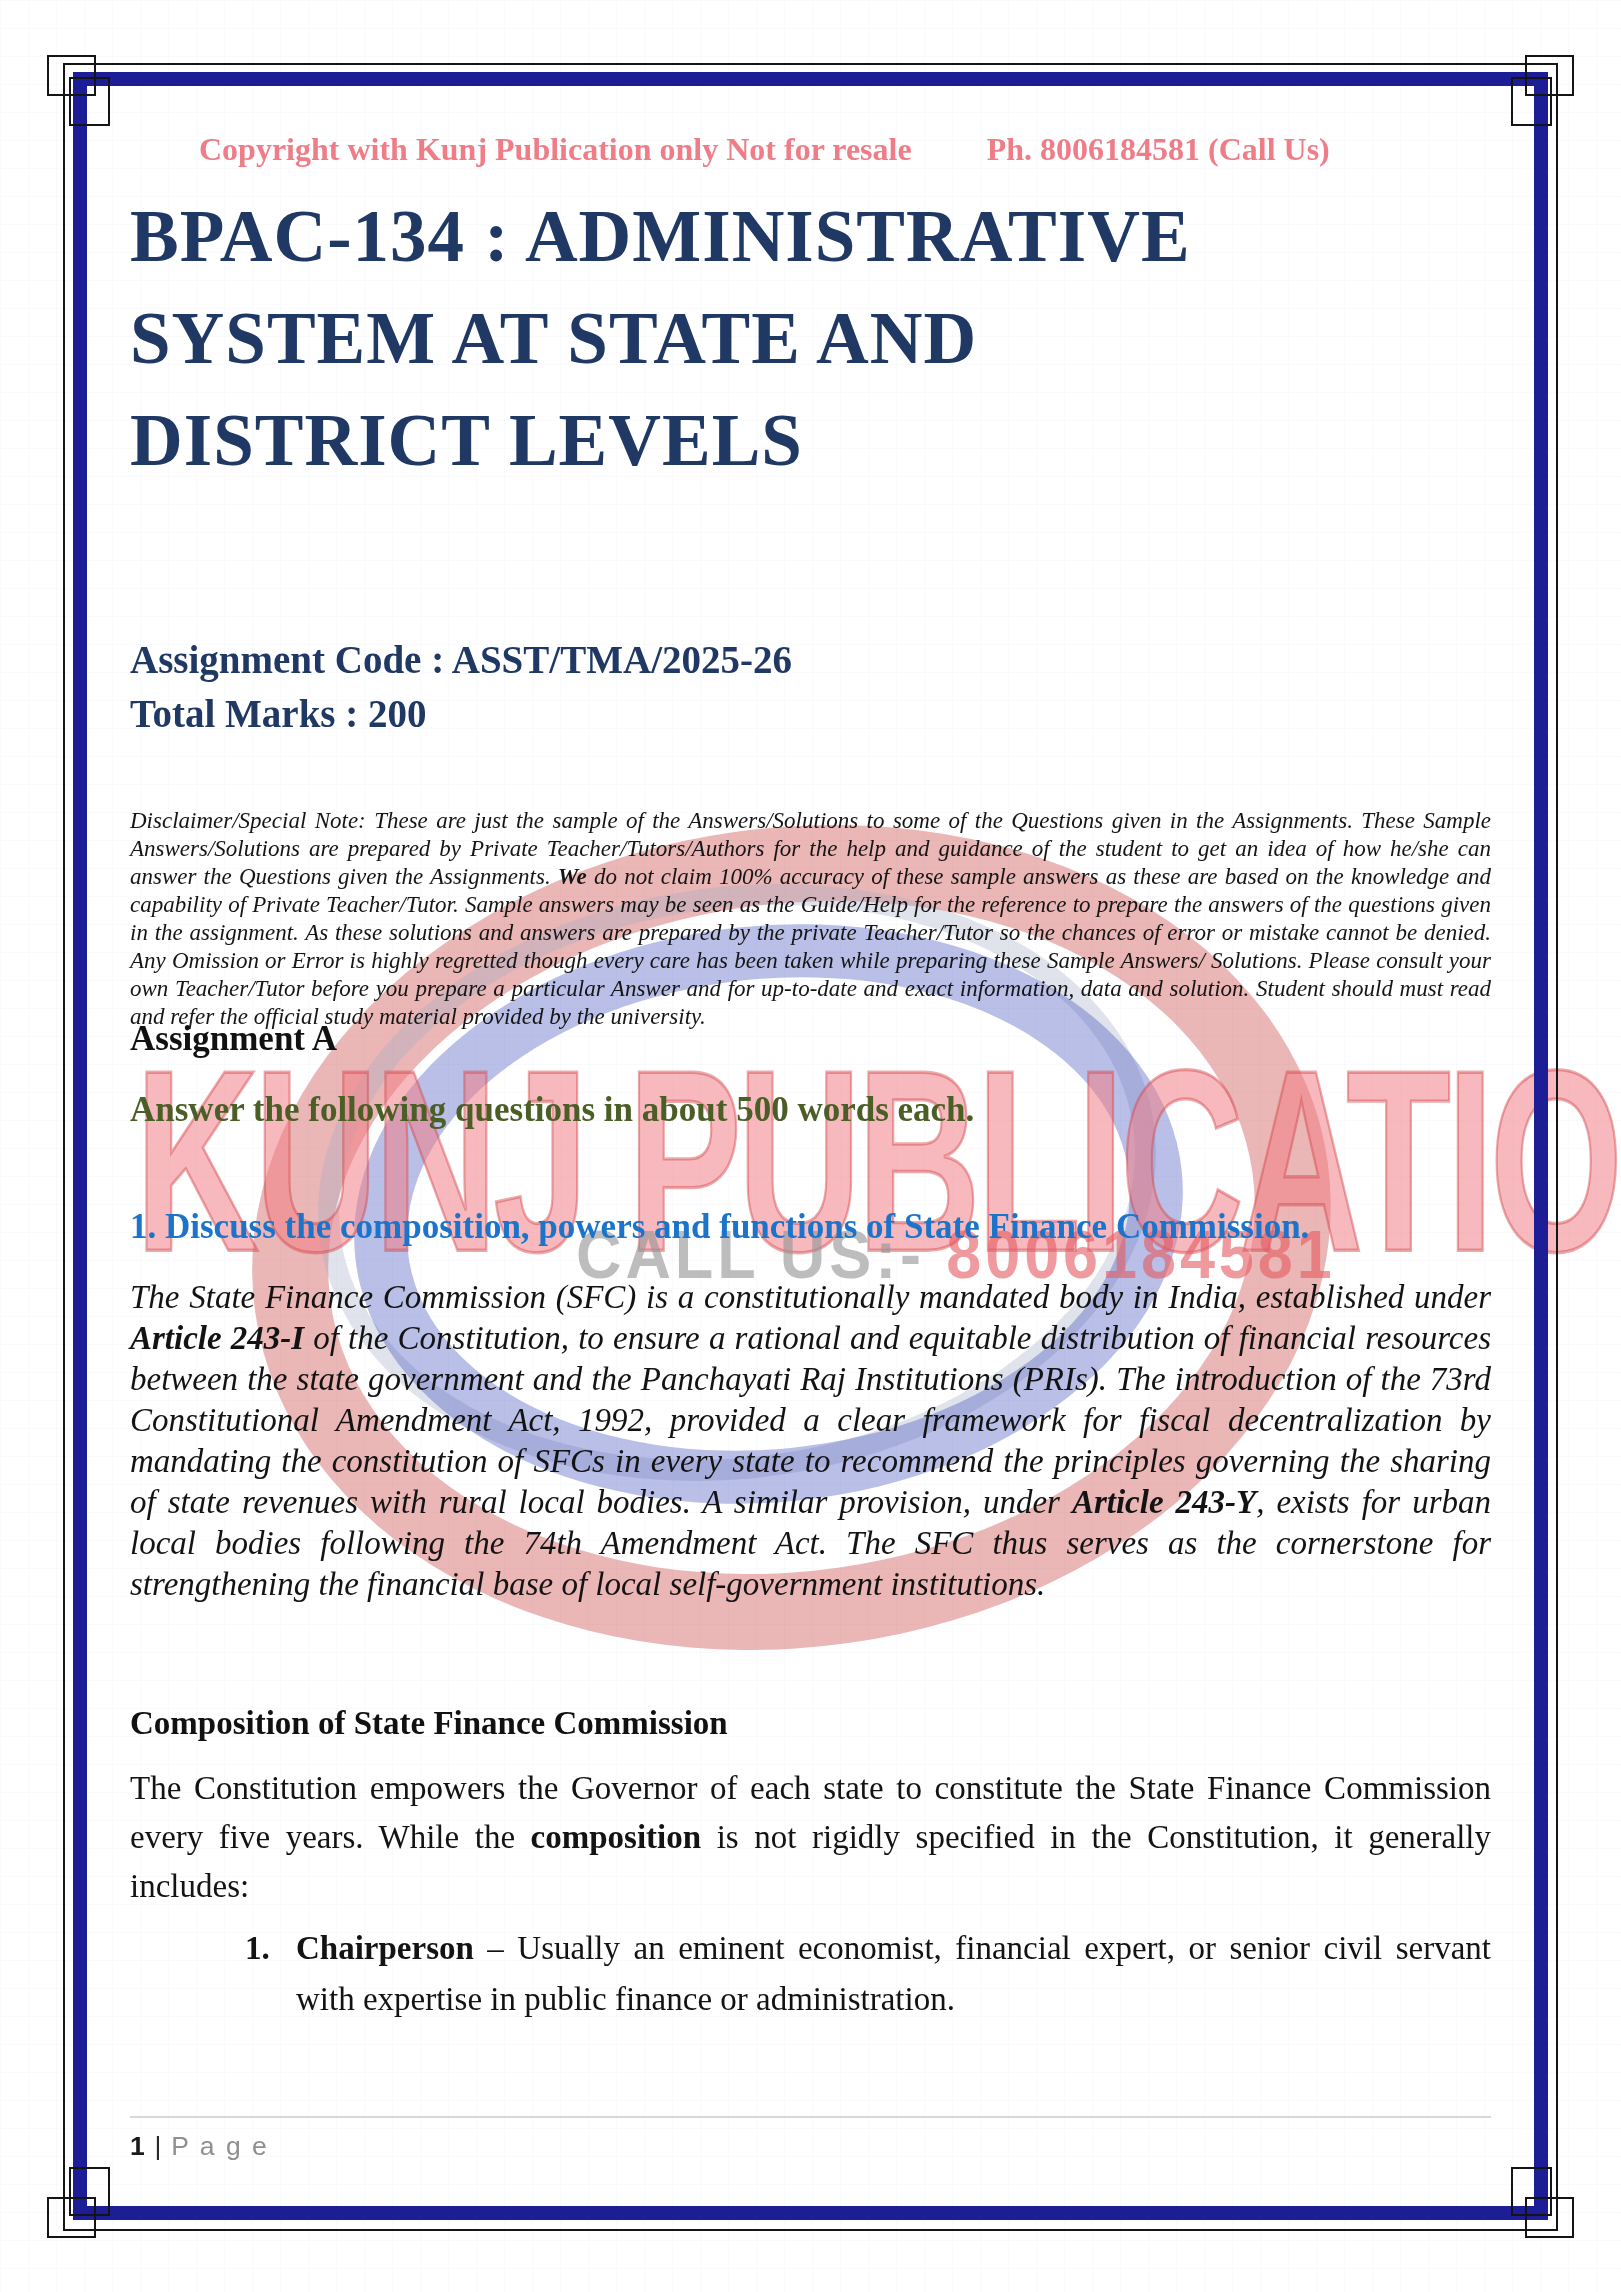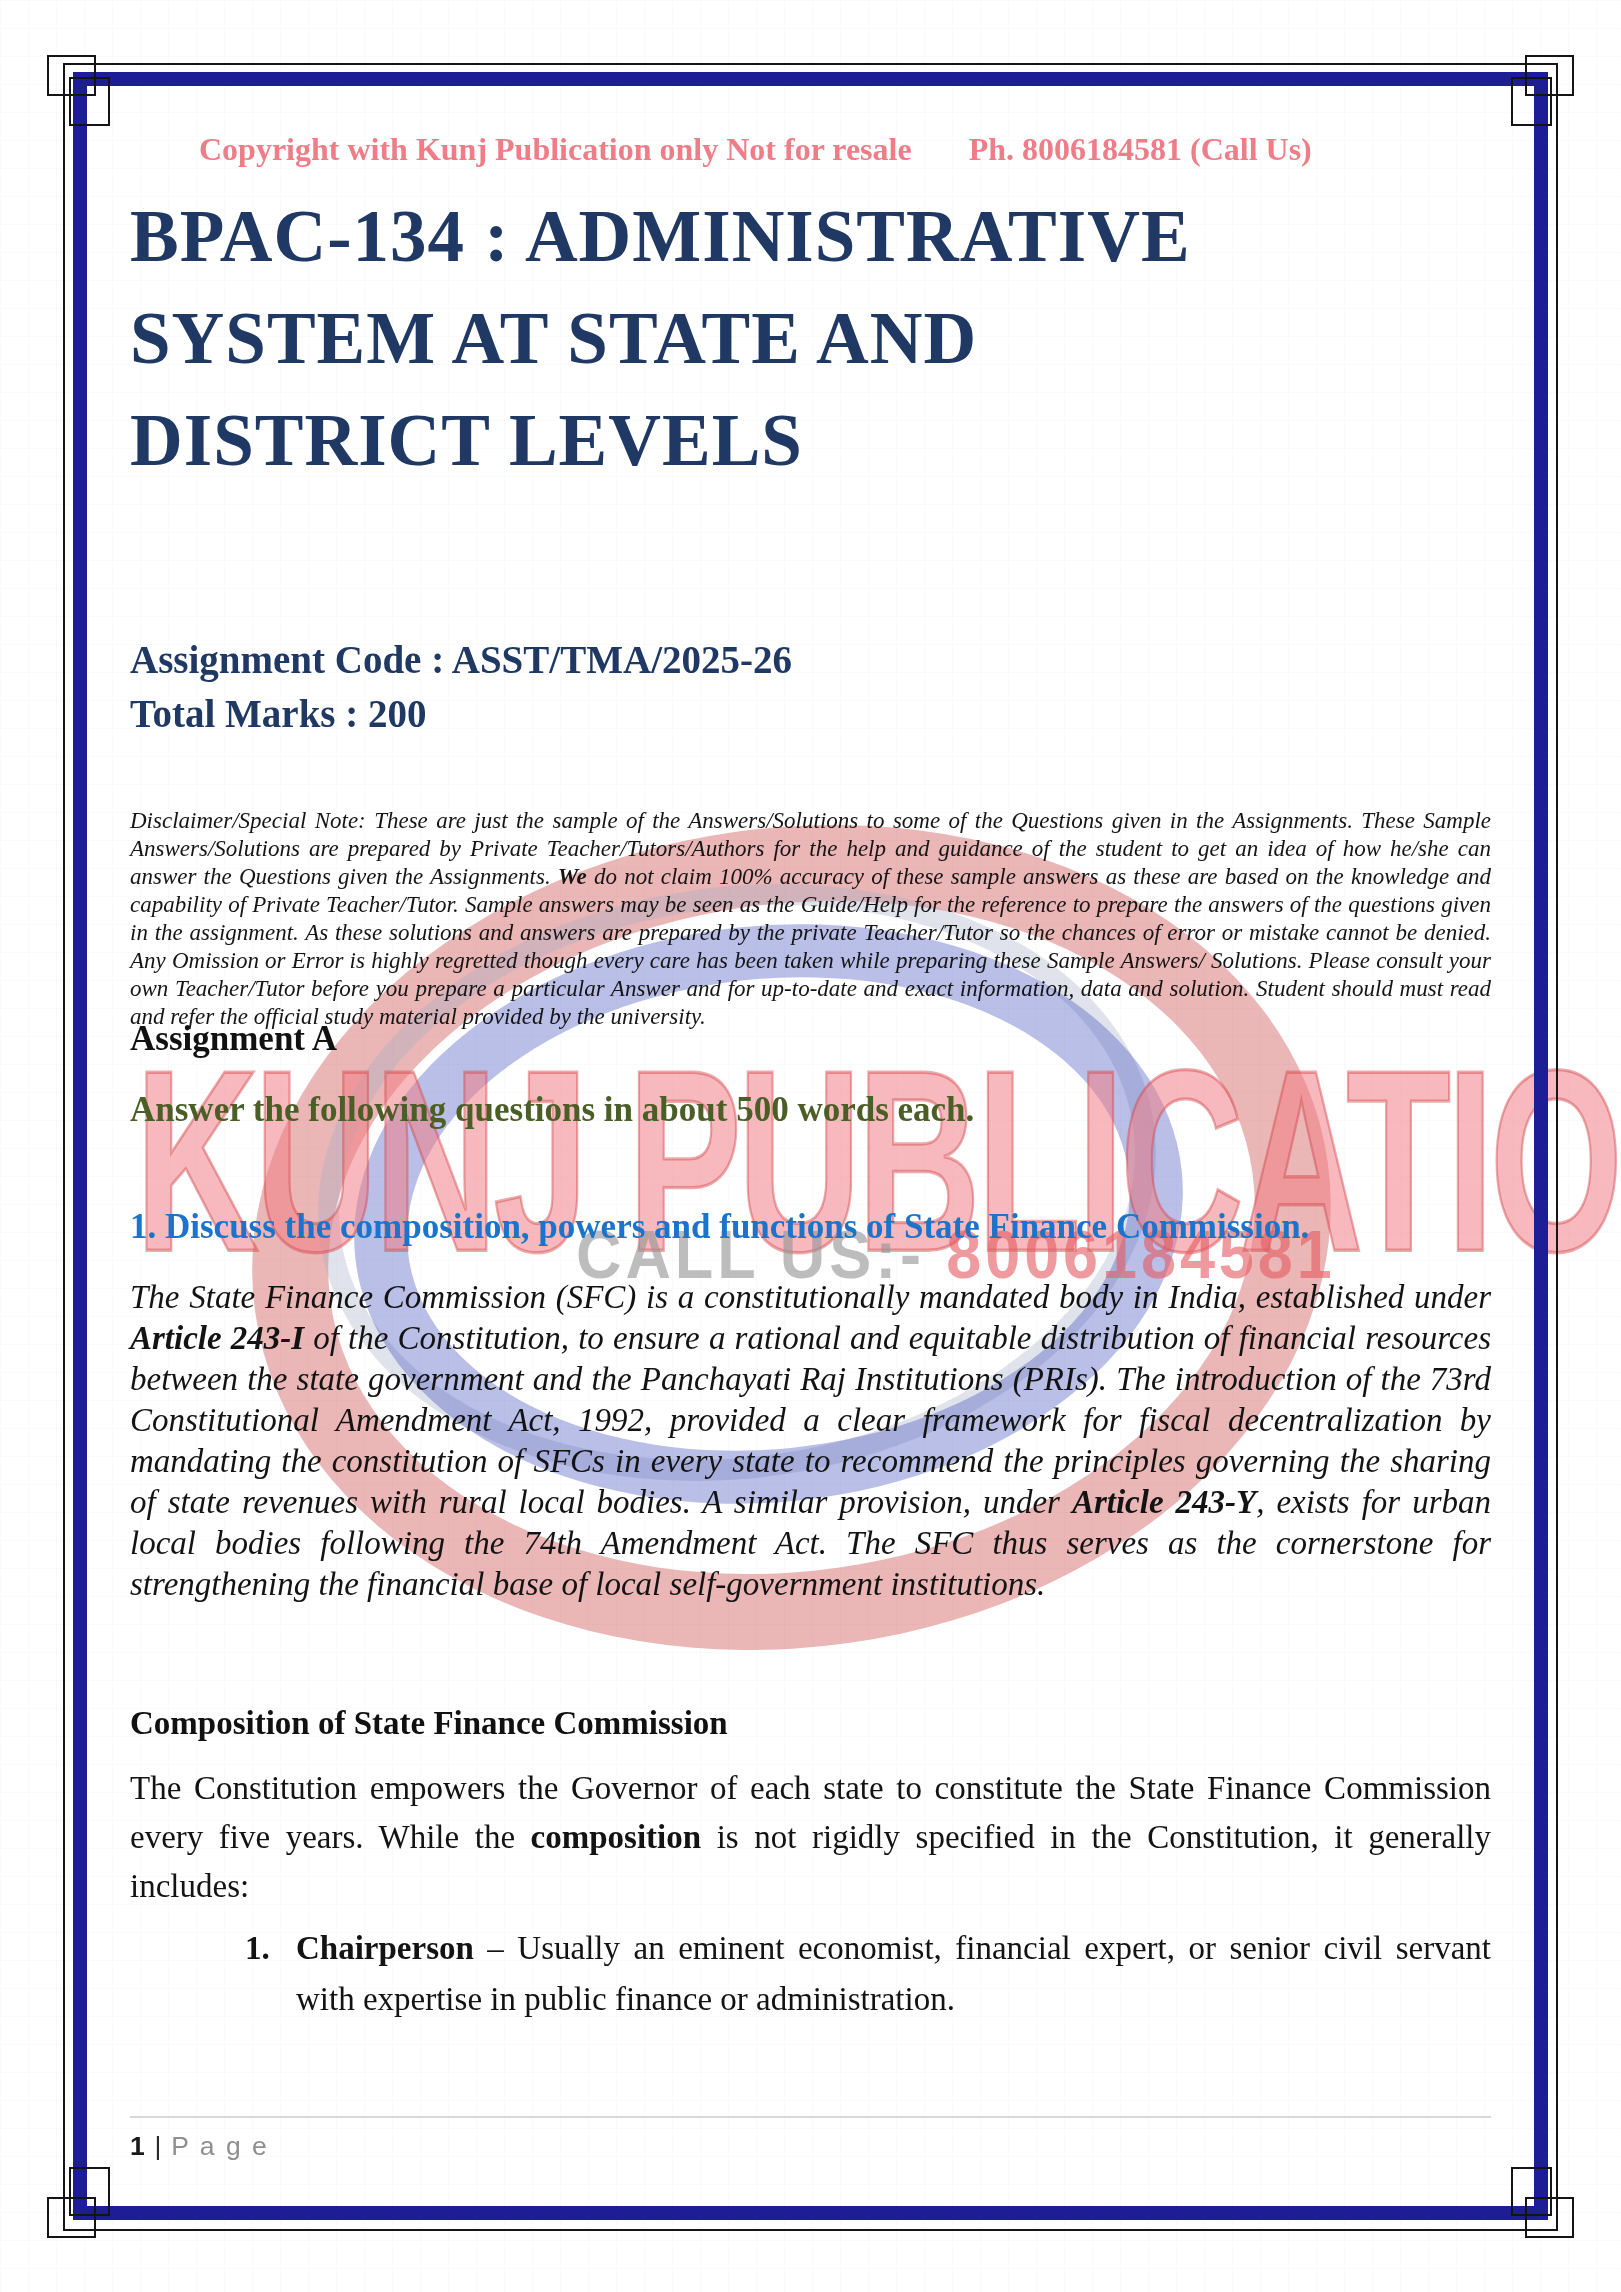"Copyright with Kunj Publication only" .copyright { gap: 57px -> 75px }
